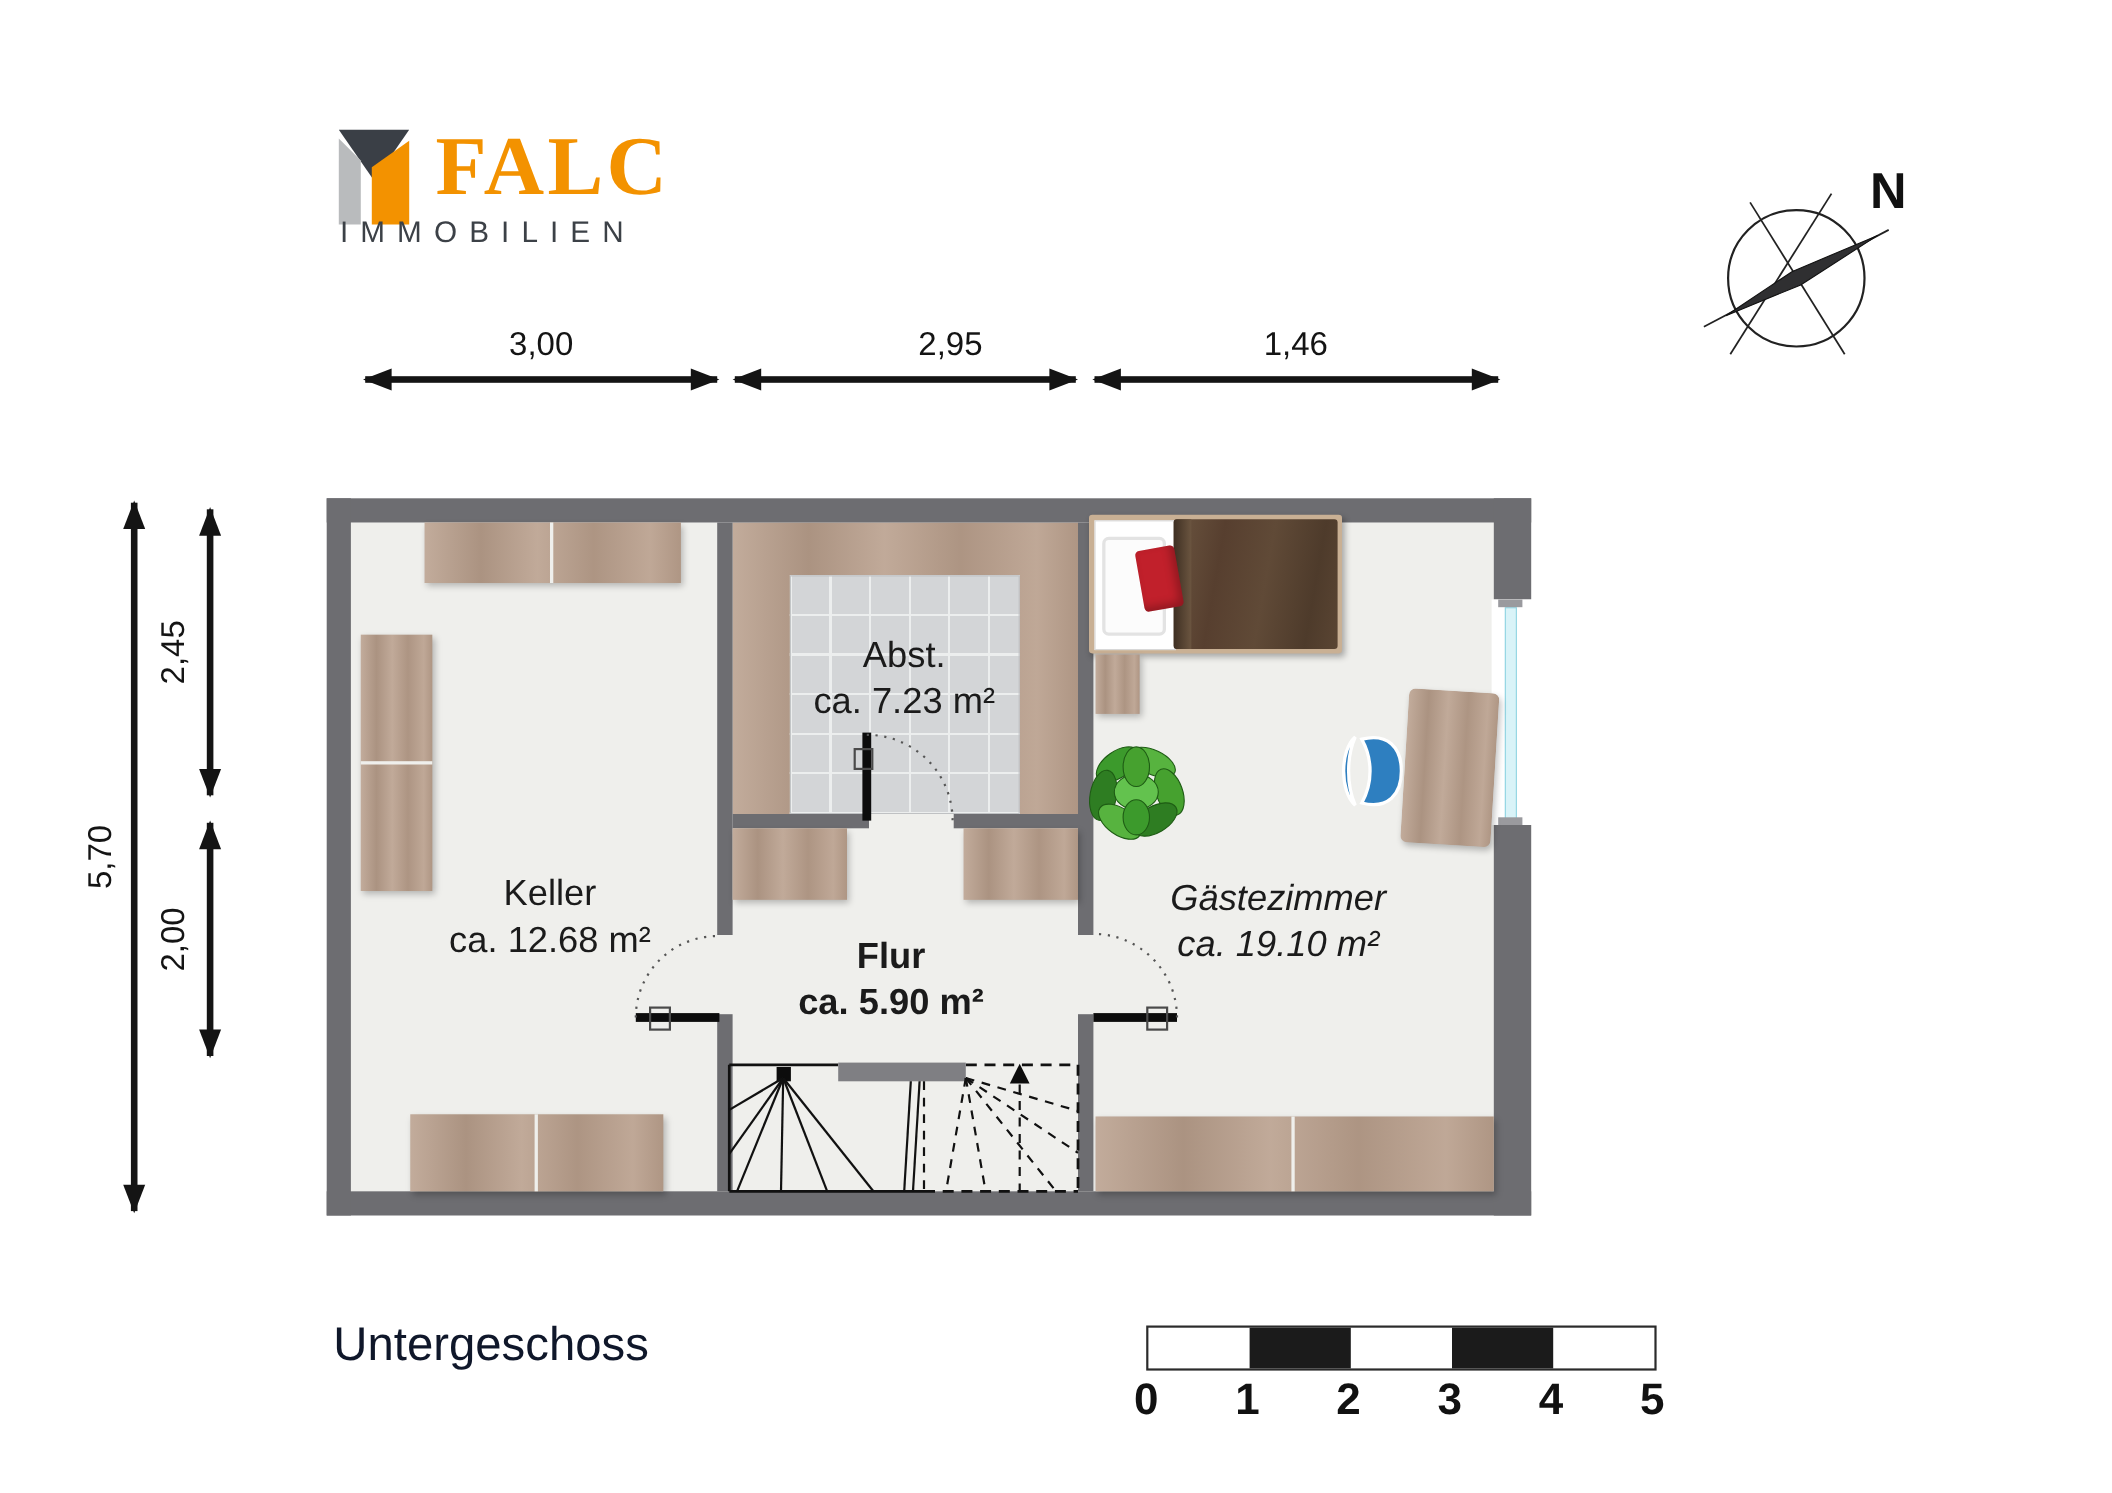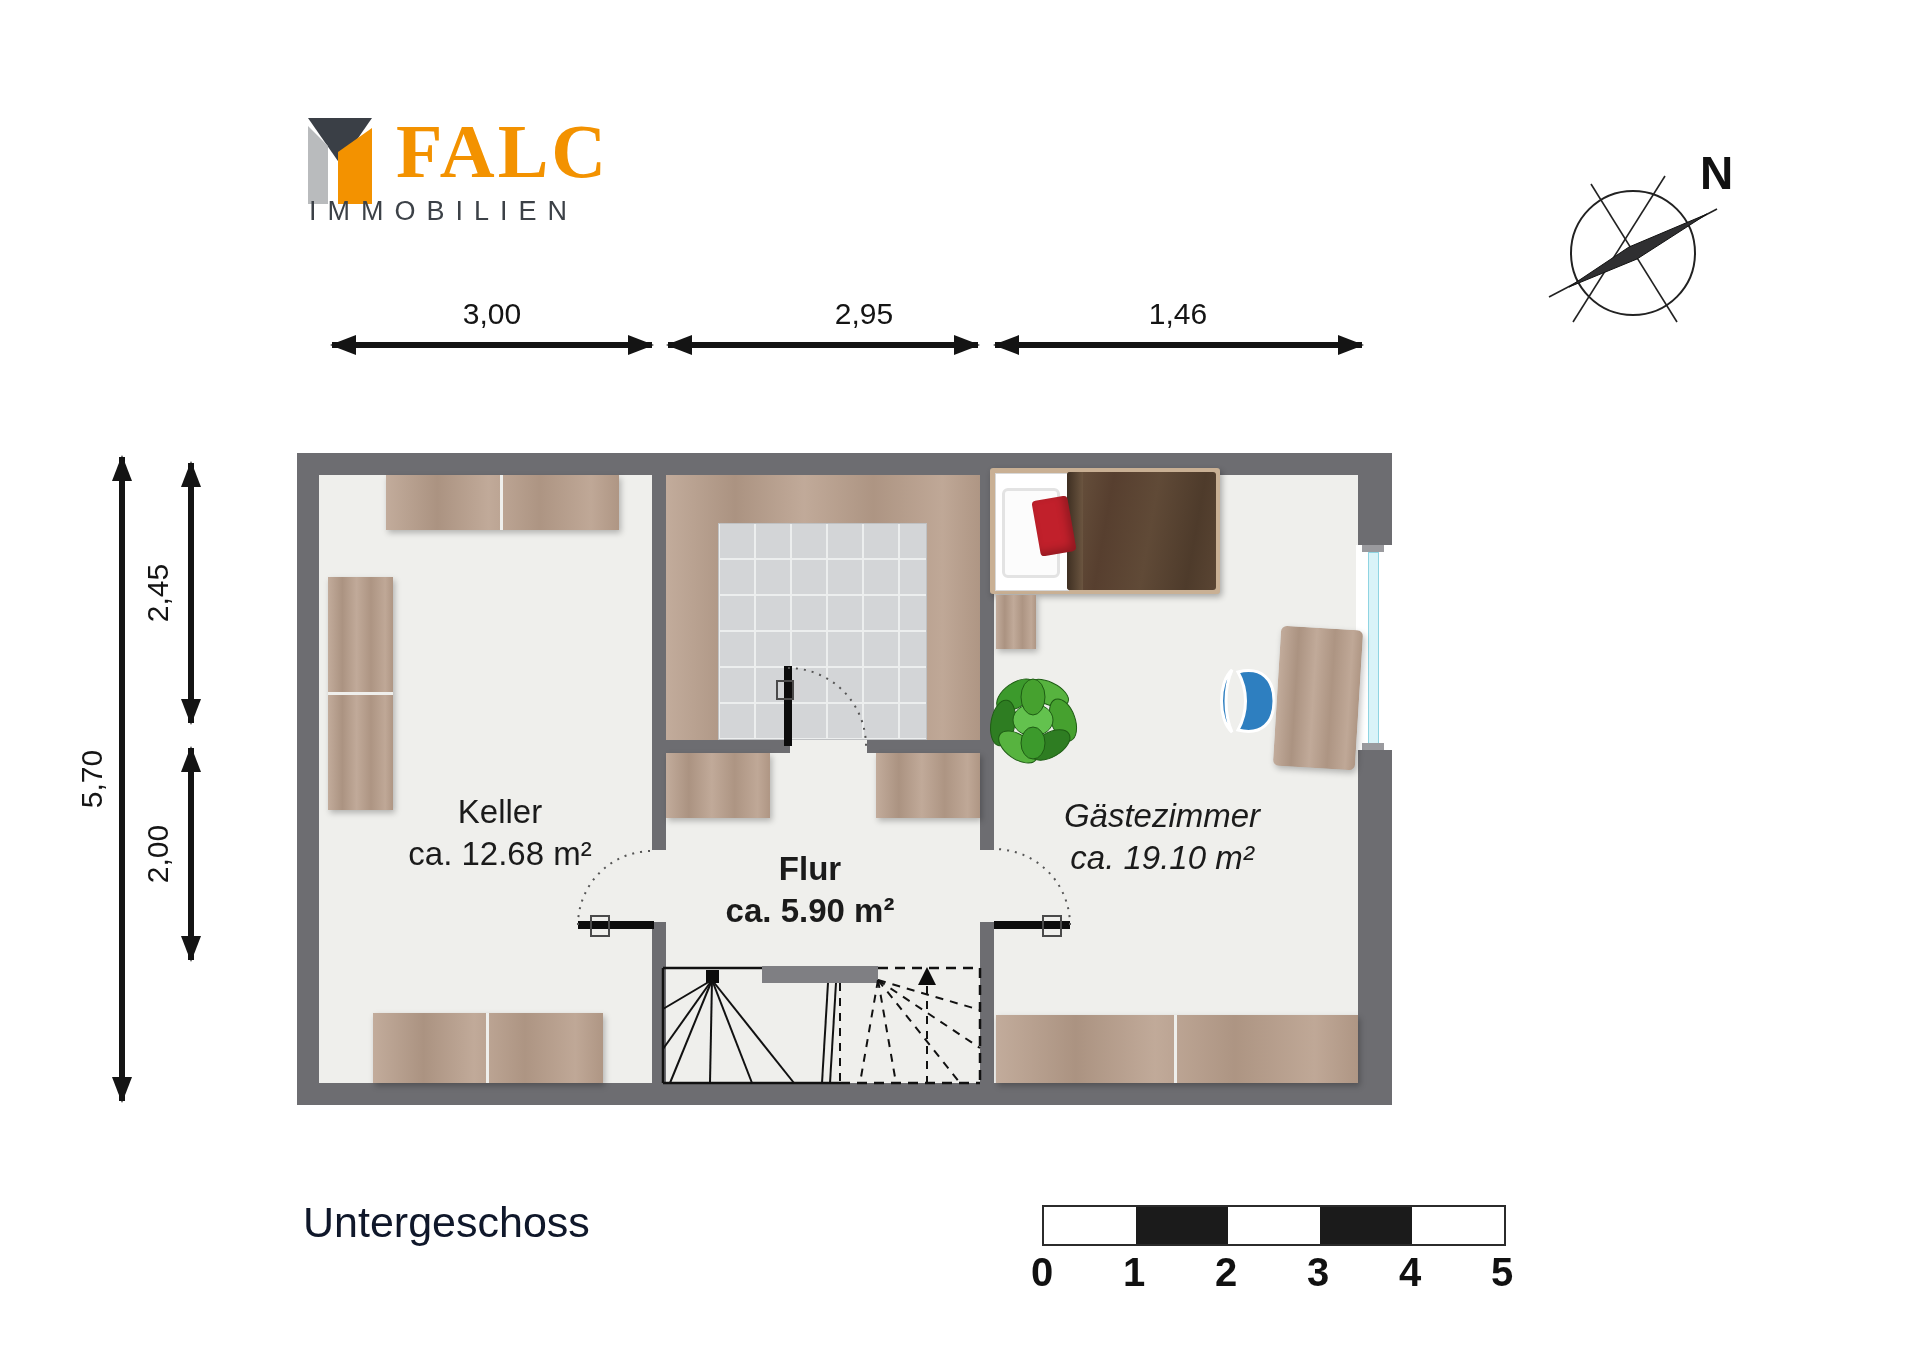"Abst." div.abs { html: none -> <div> <div>Abst.</div> <div>ca. 7.23 m²</div> </div> }
